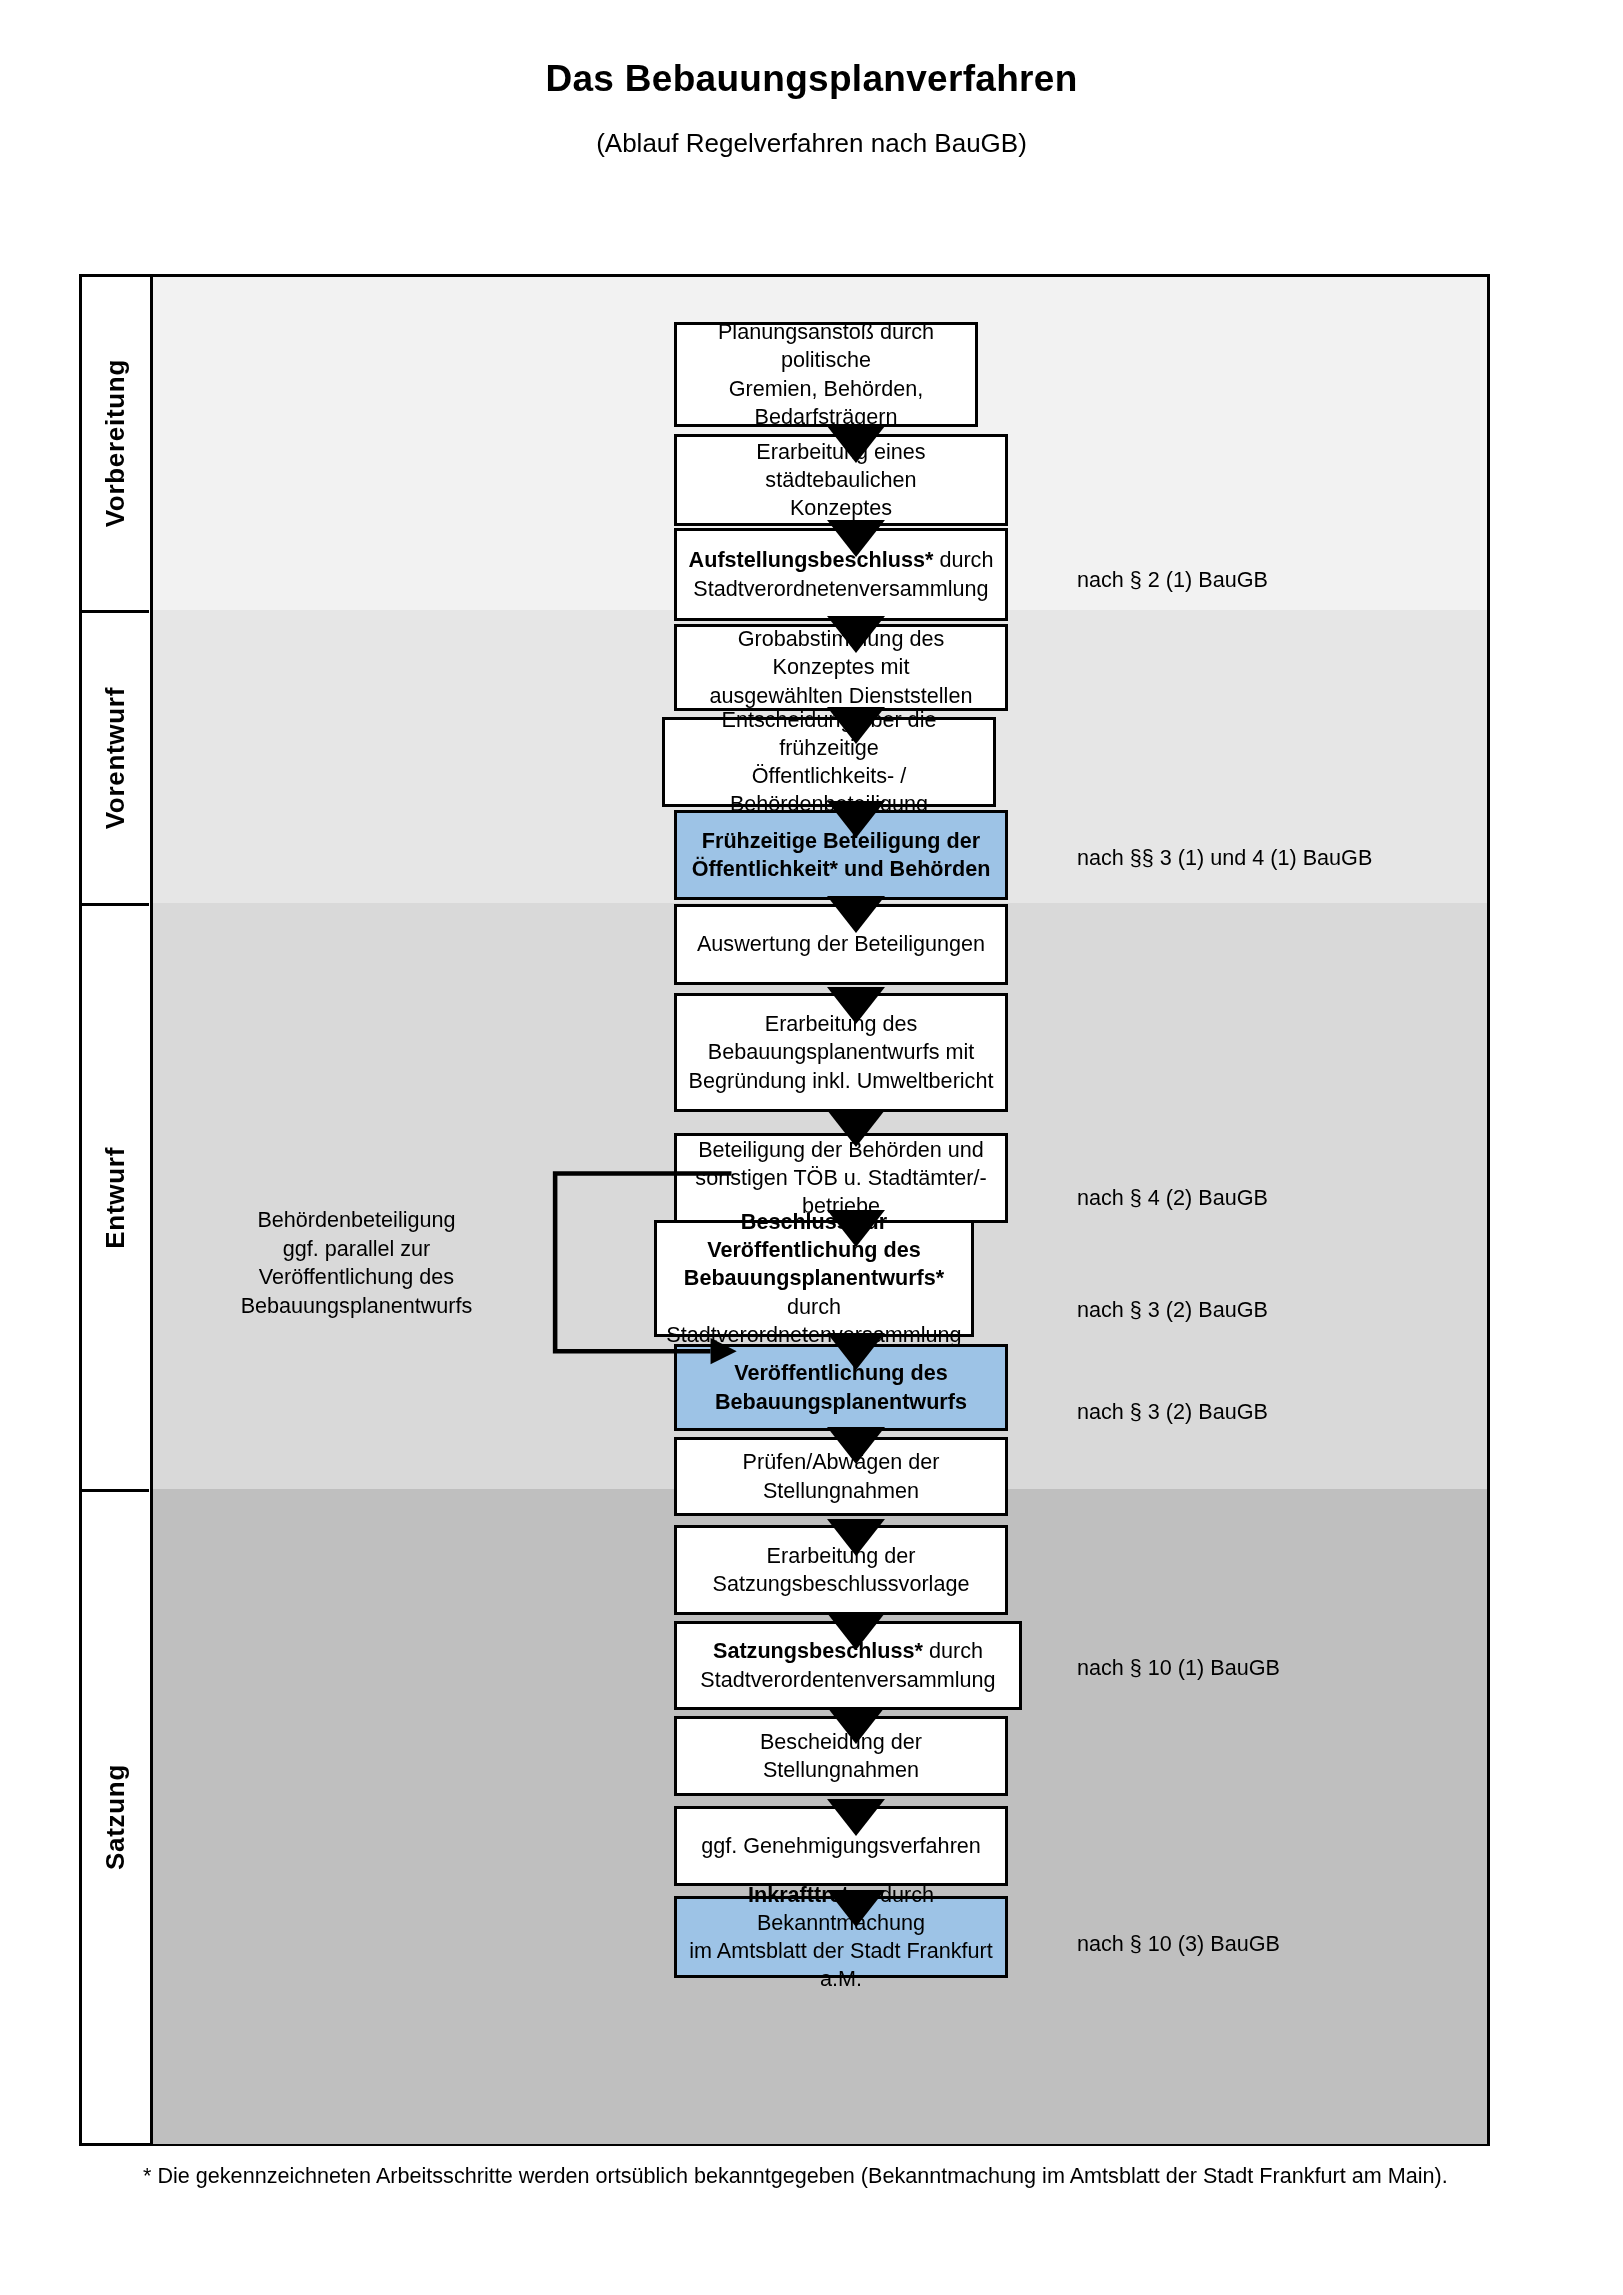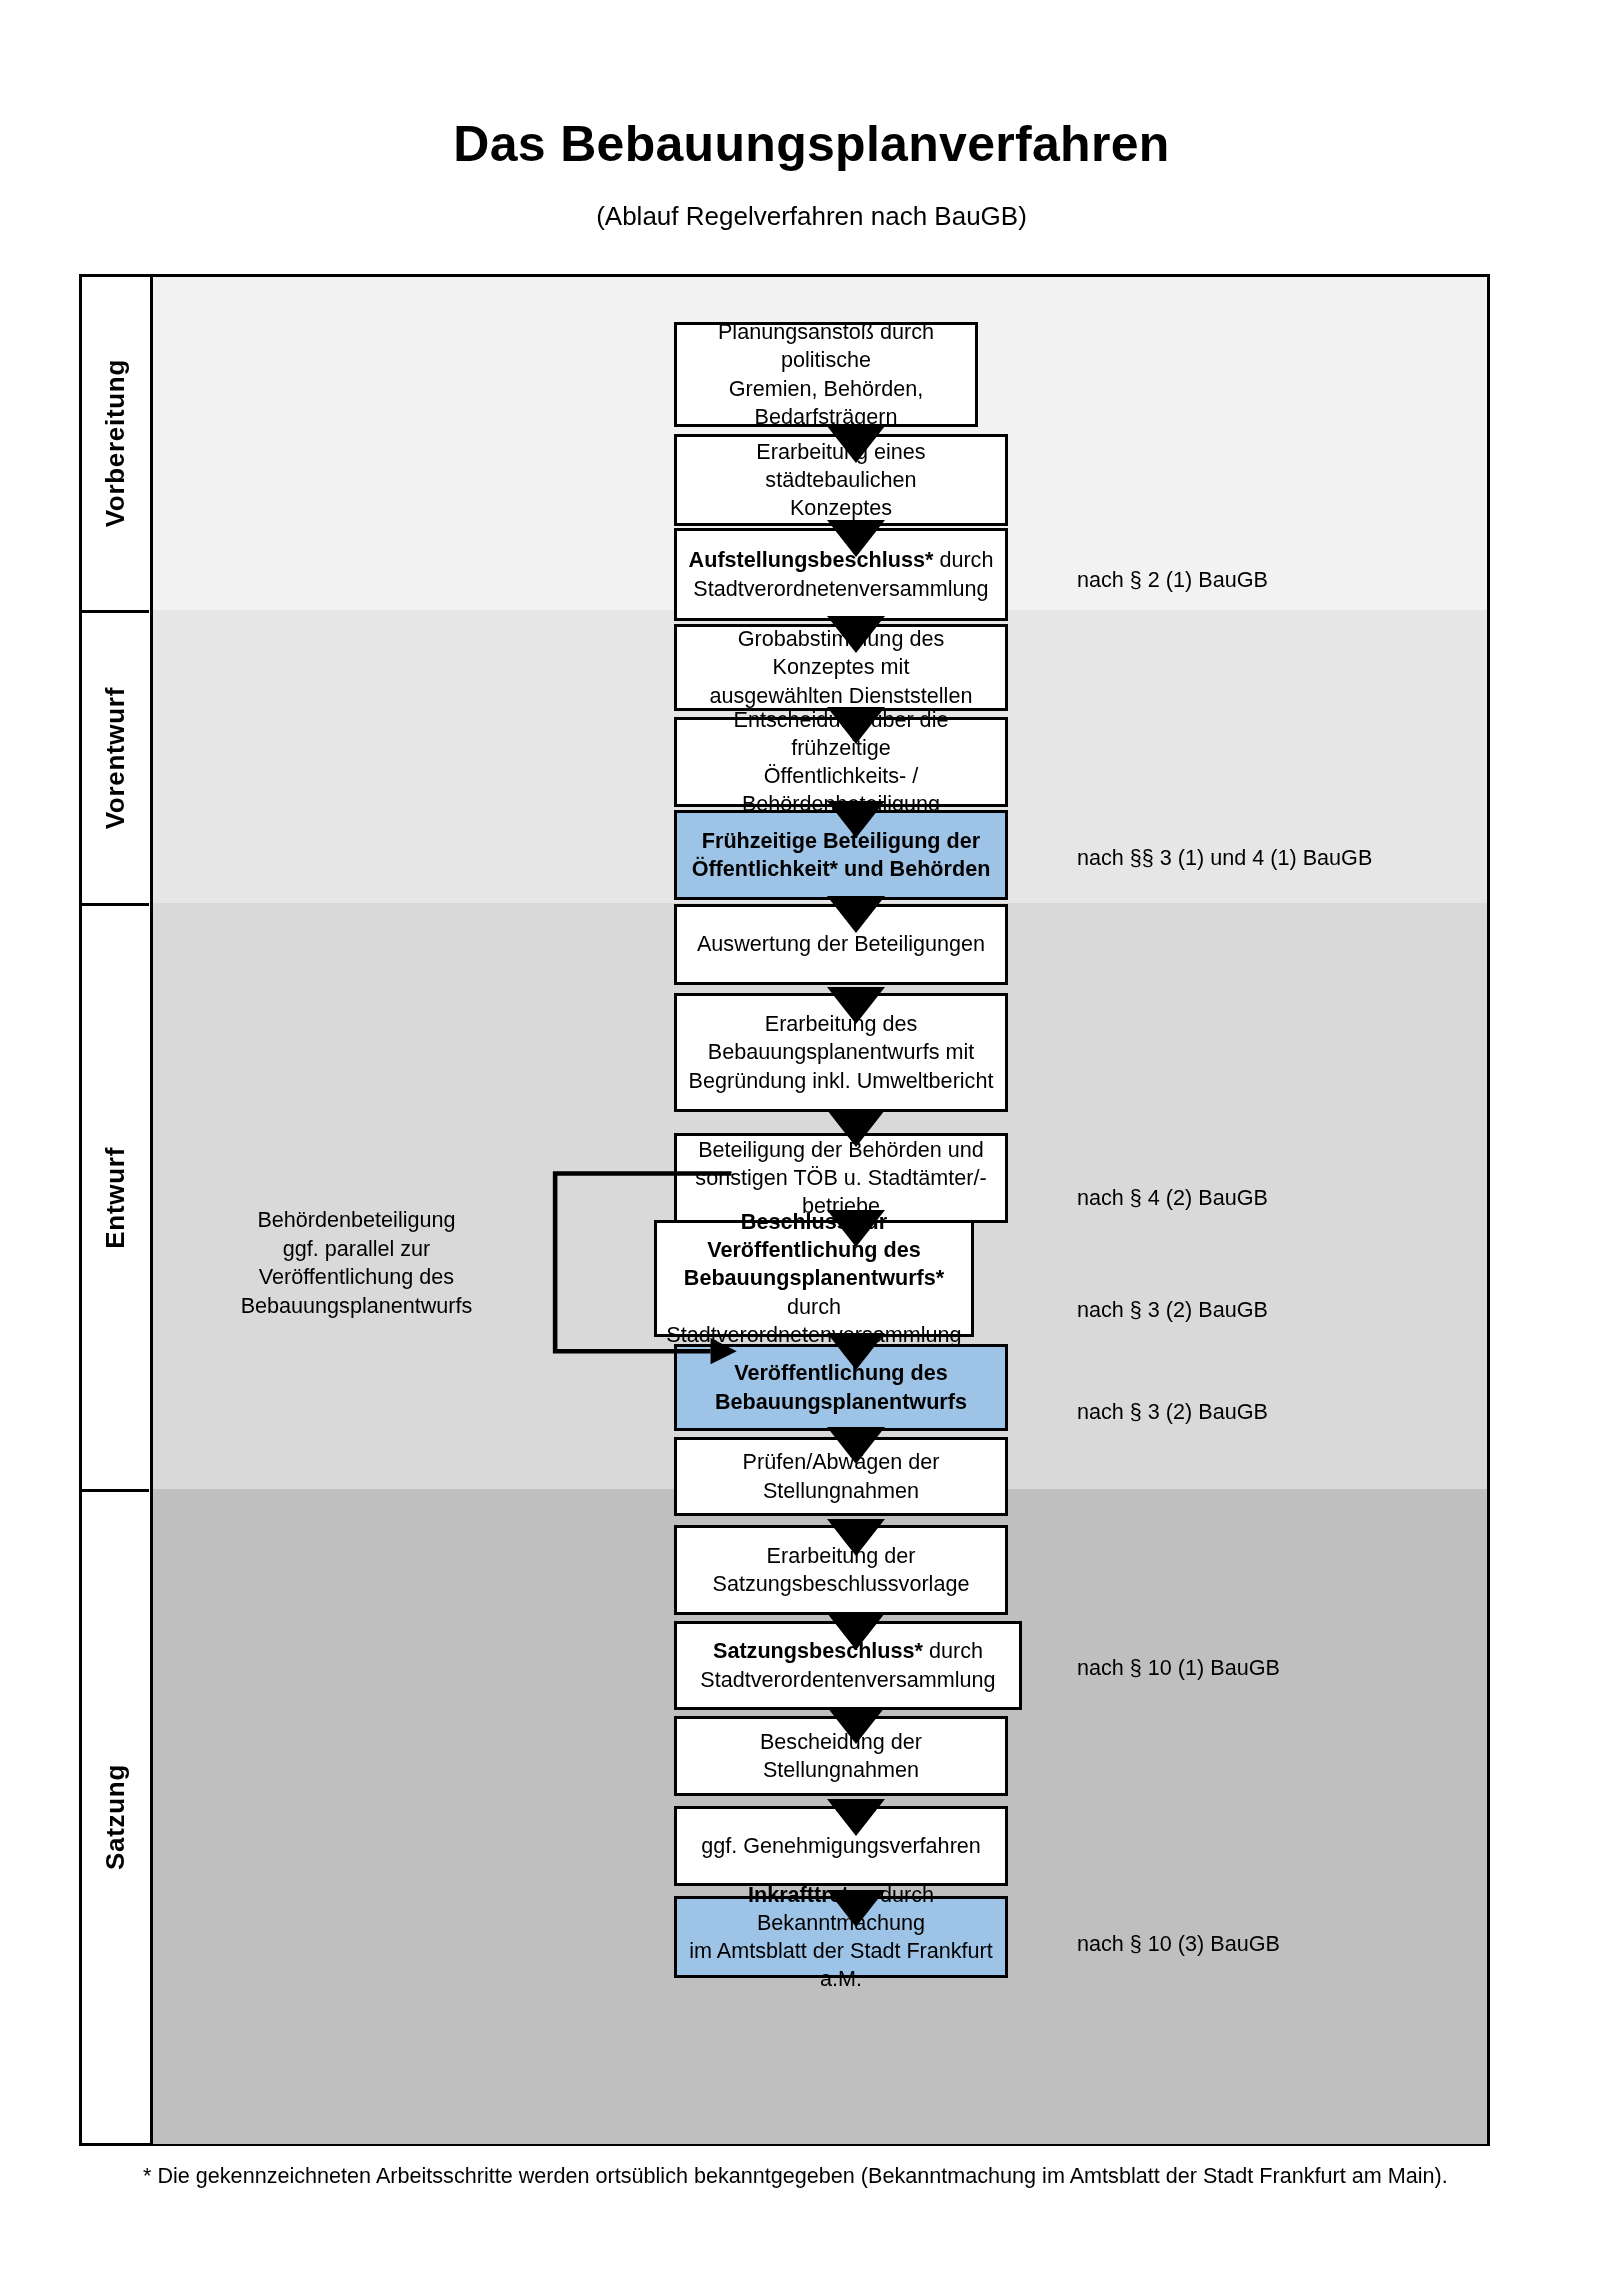"Das Bebauungsplanverfahren" #doc-title { font-size: 50px -> 37px; margin-top: 115px -> 58px }
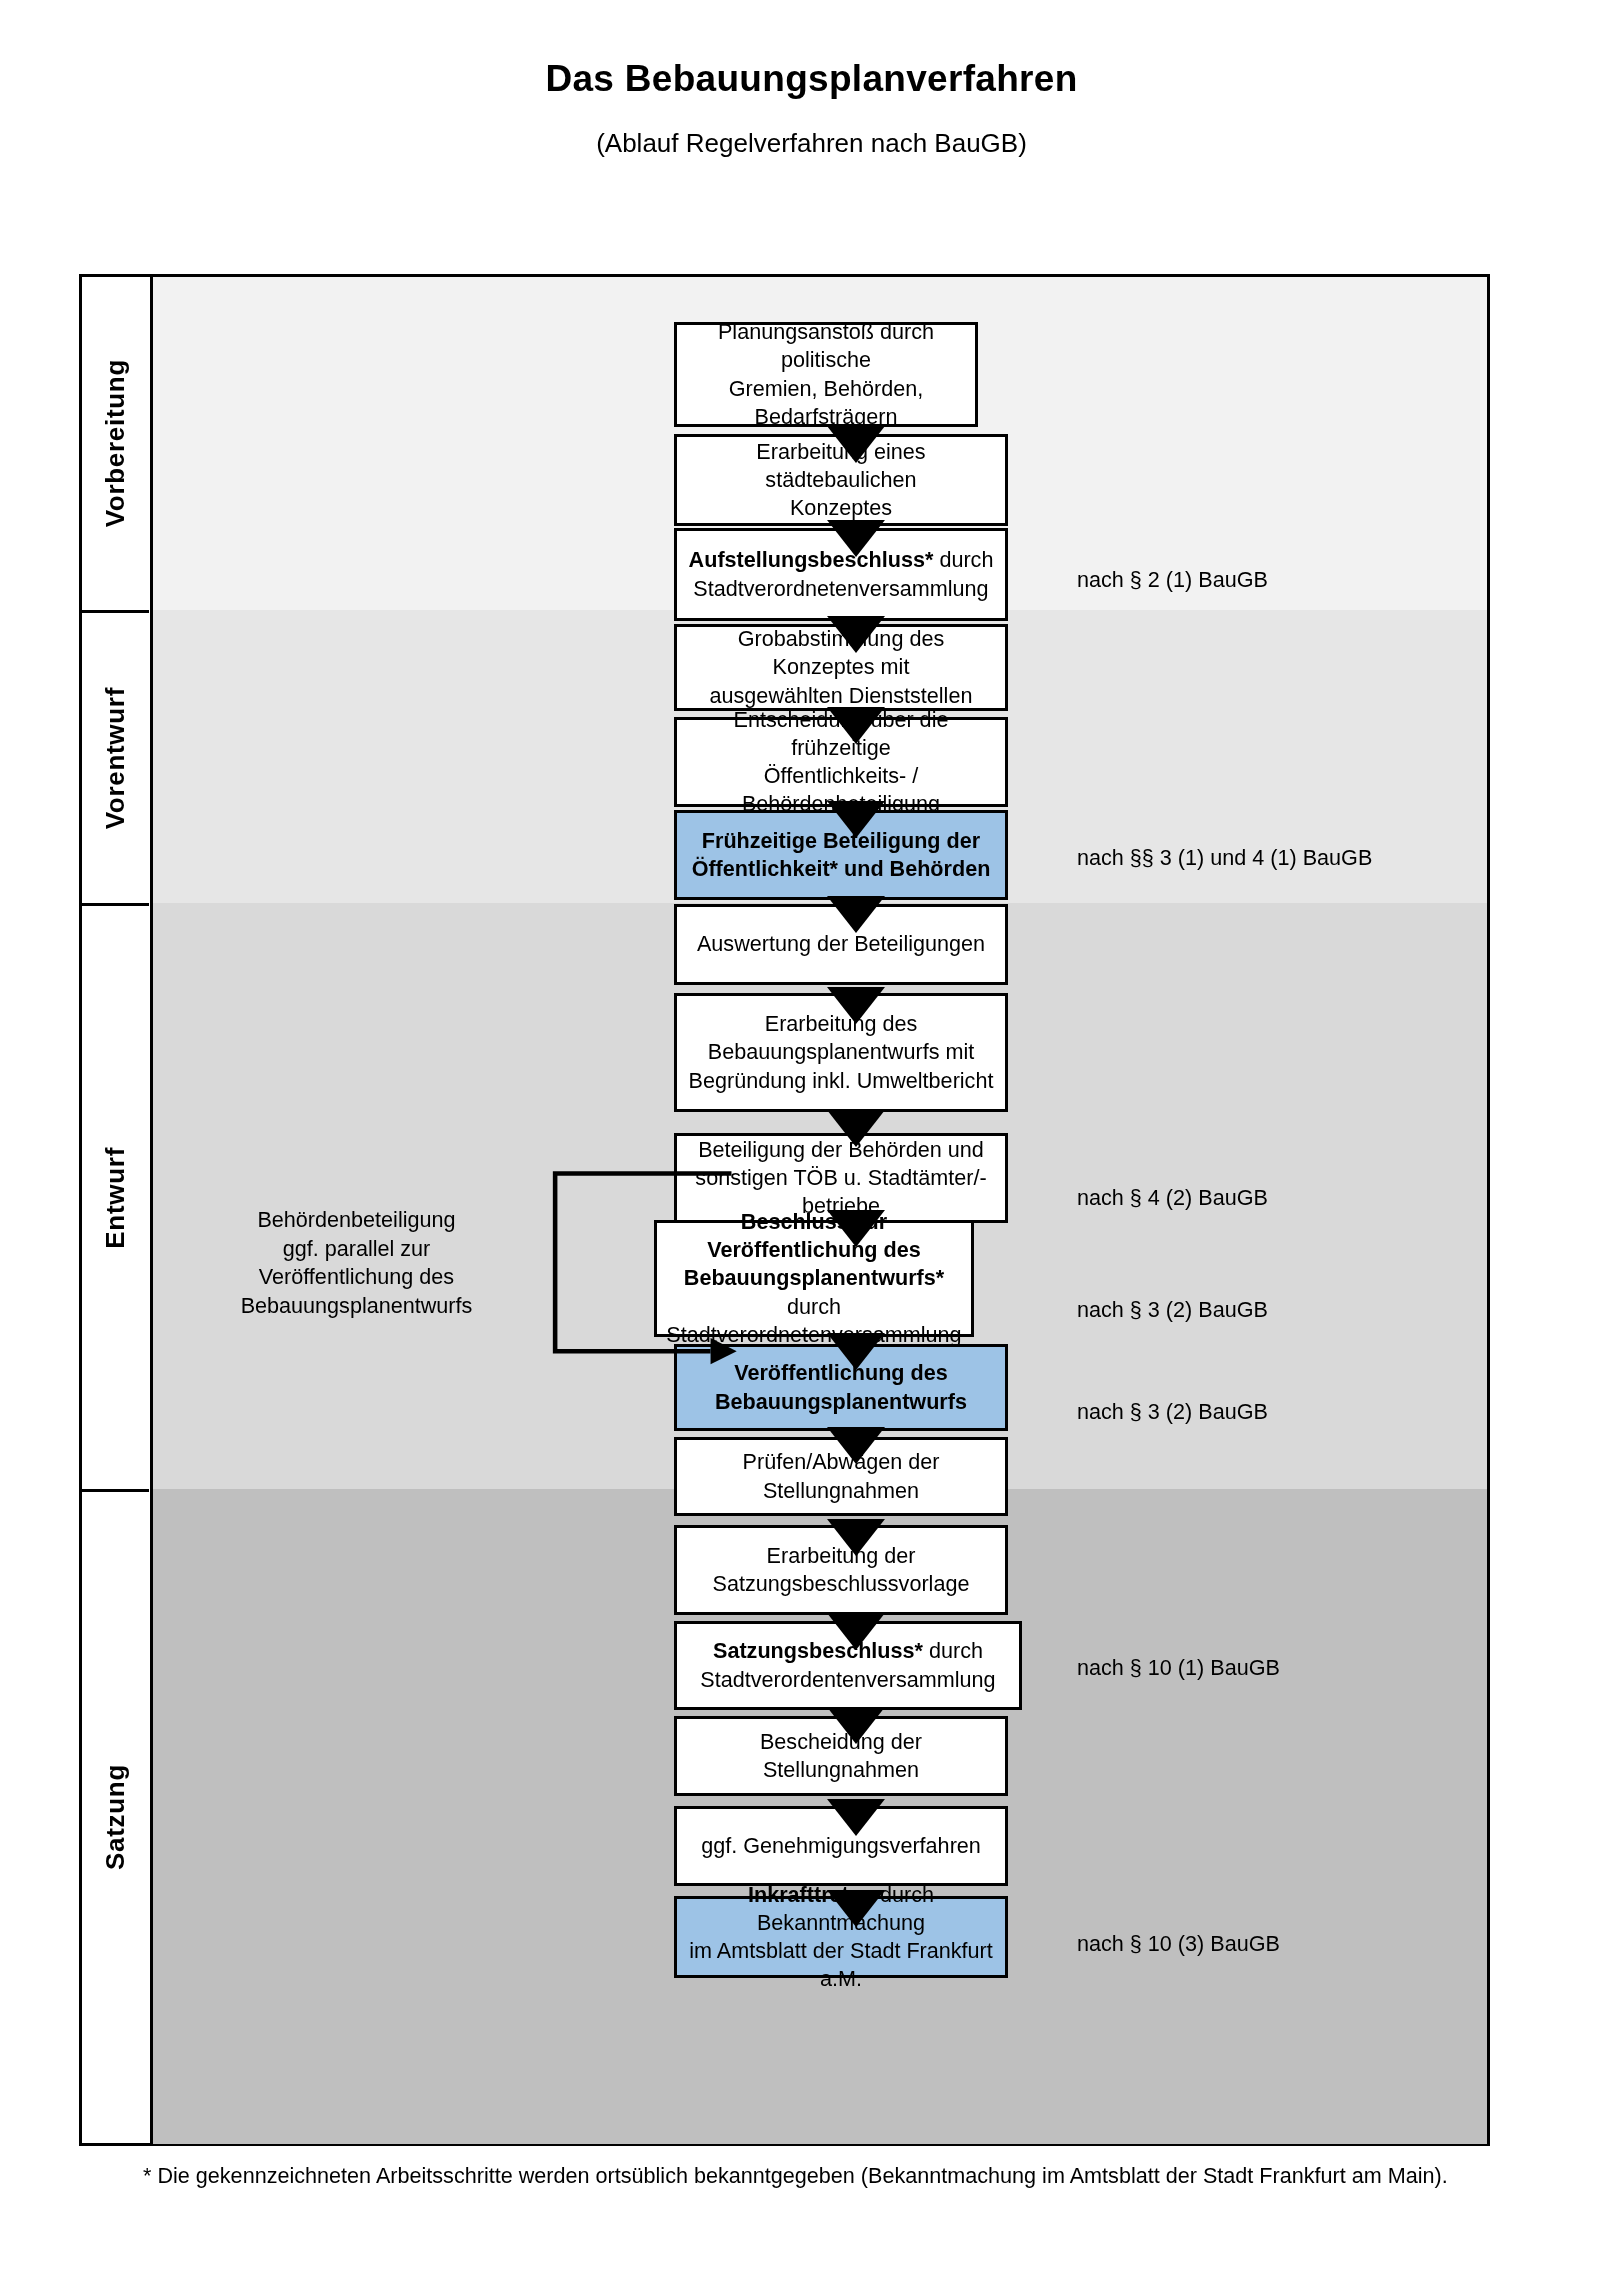"Entscheidung über die frühzeitige" div.flow-box { left: 592px -> 580px }
